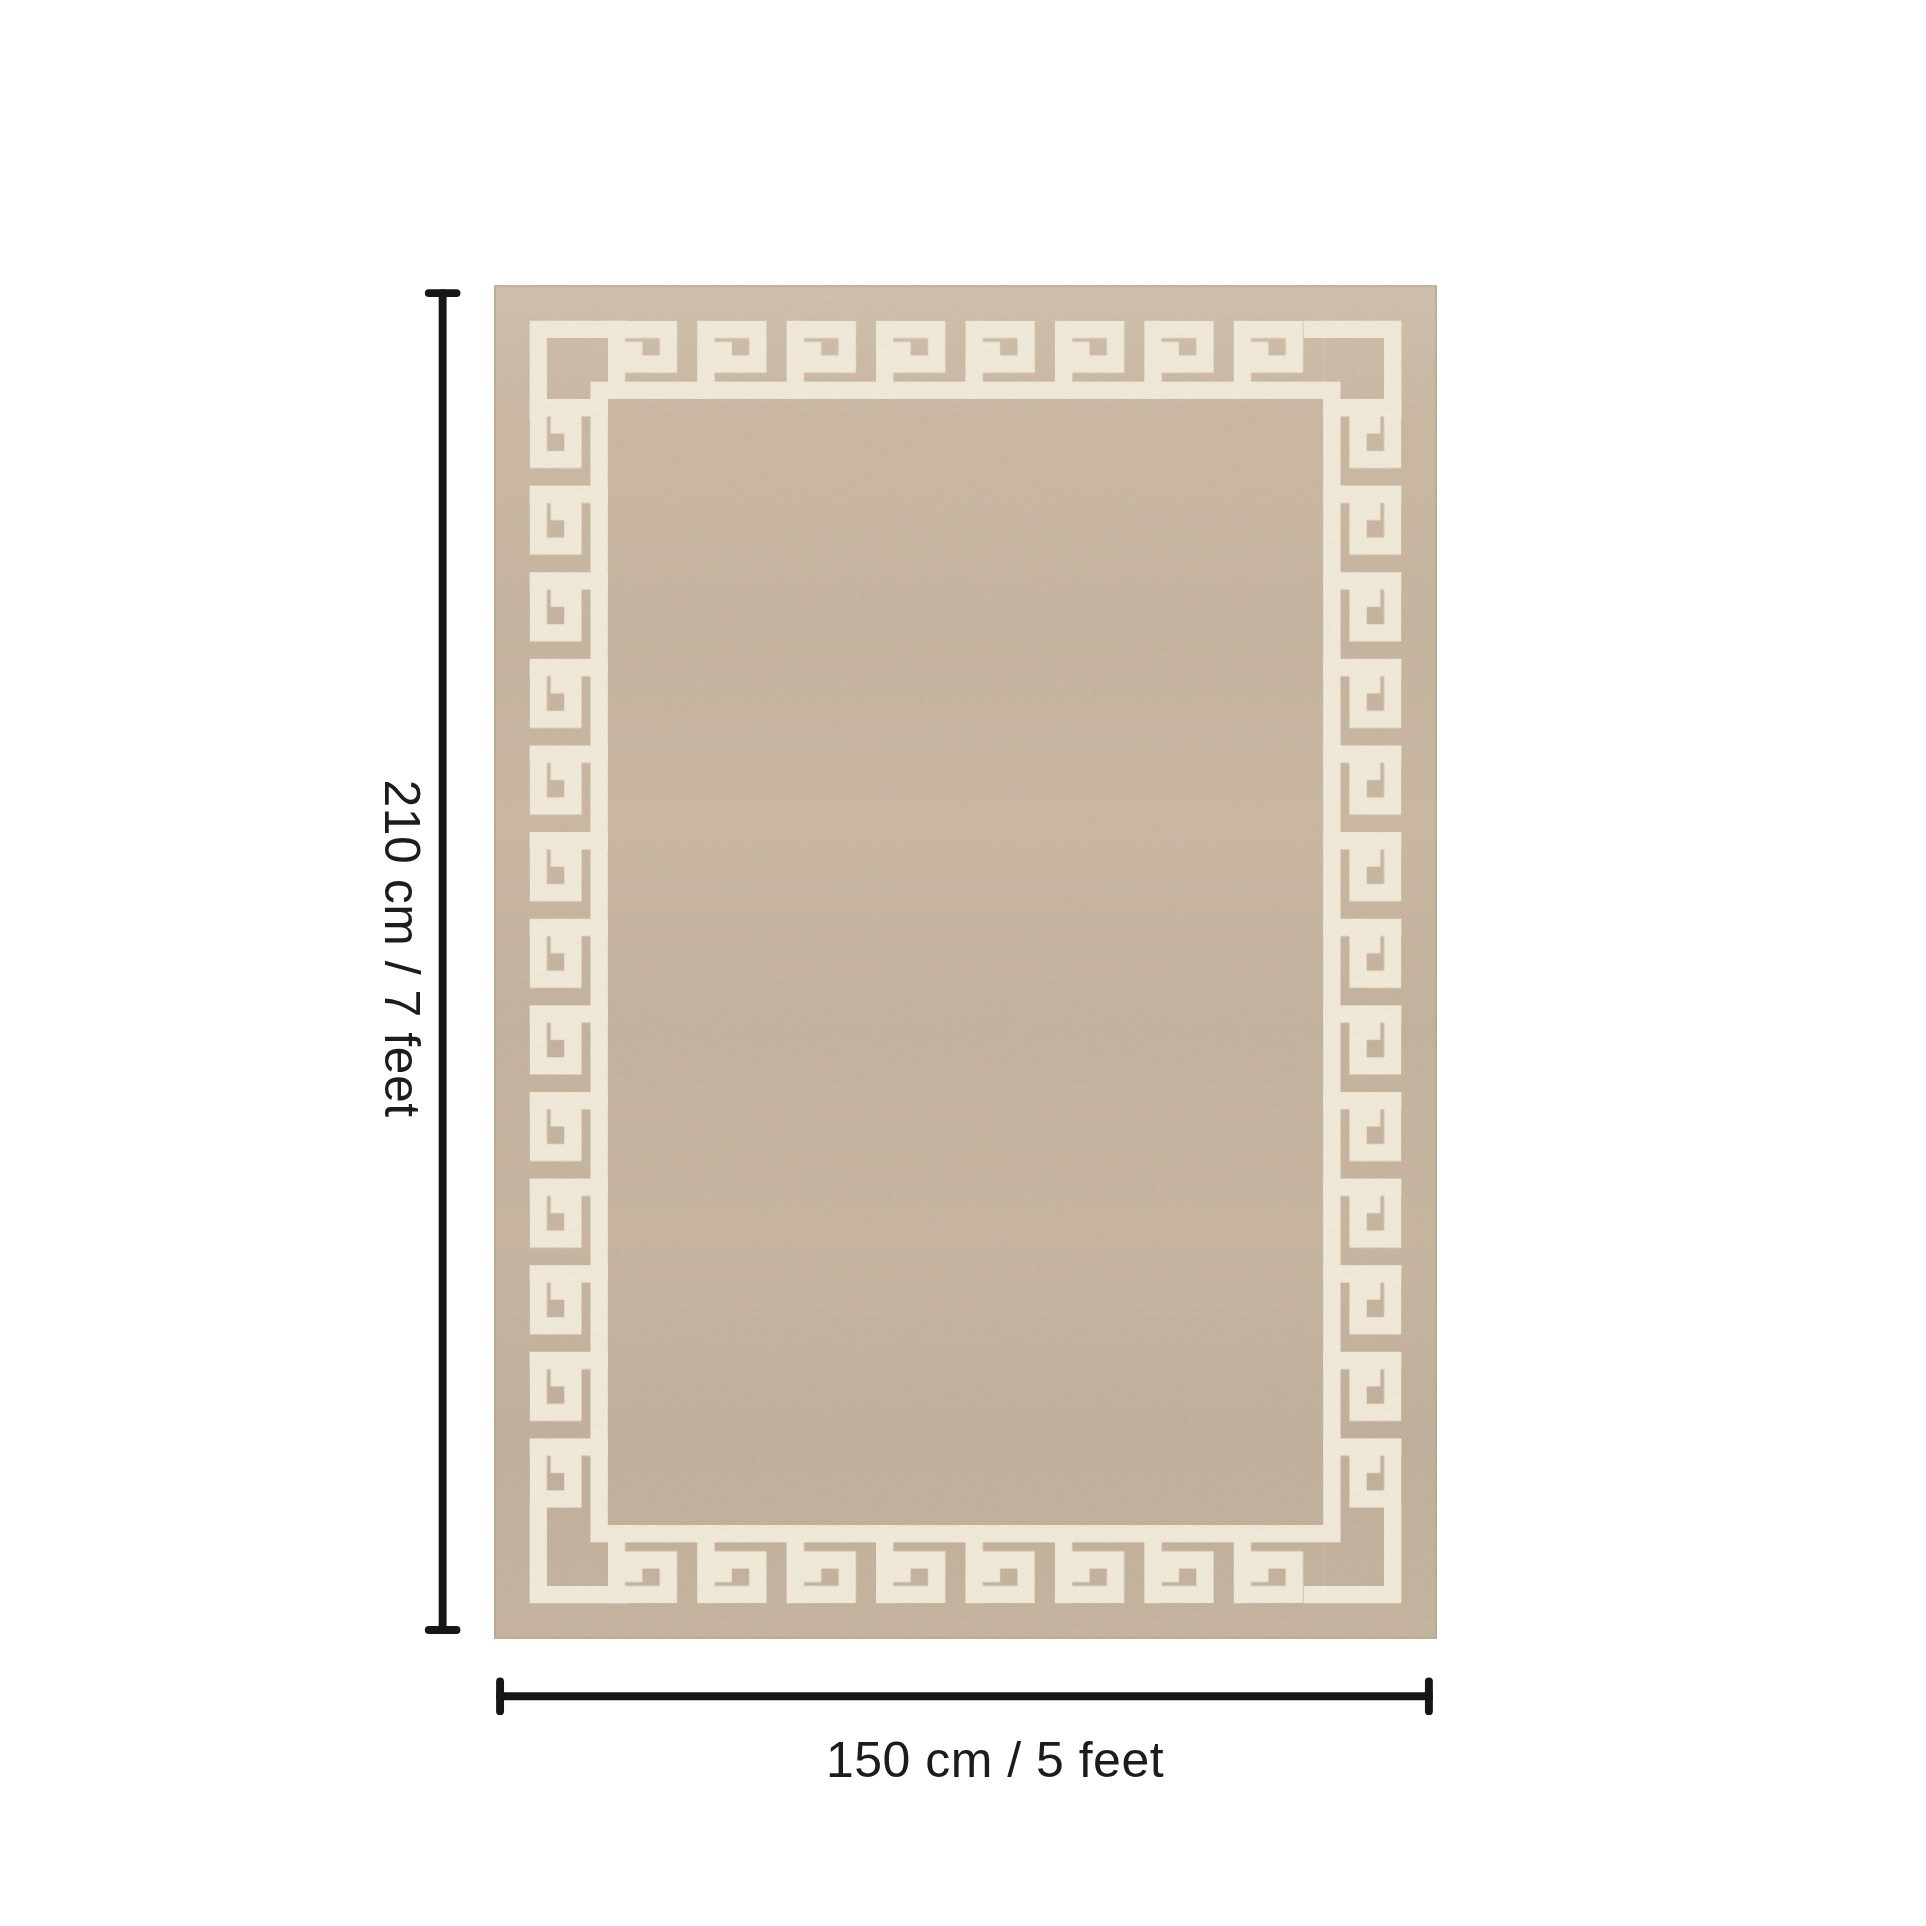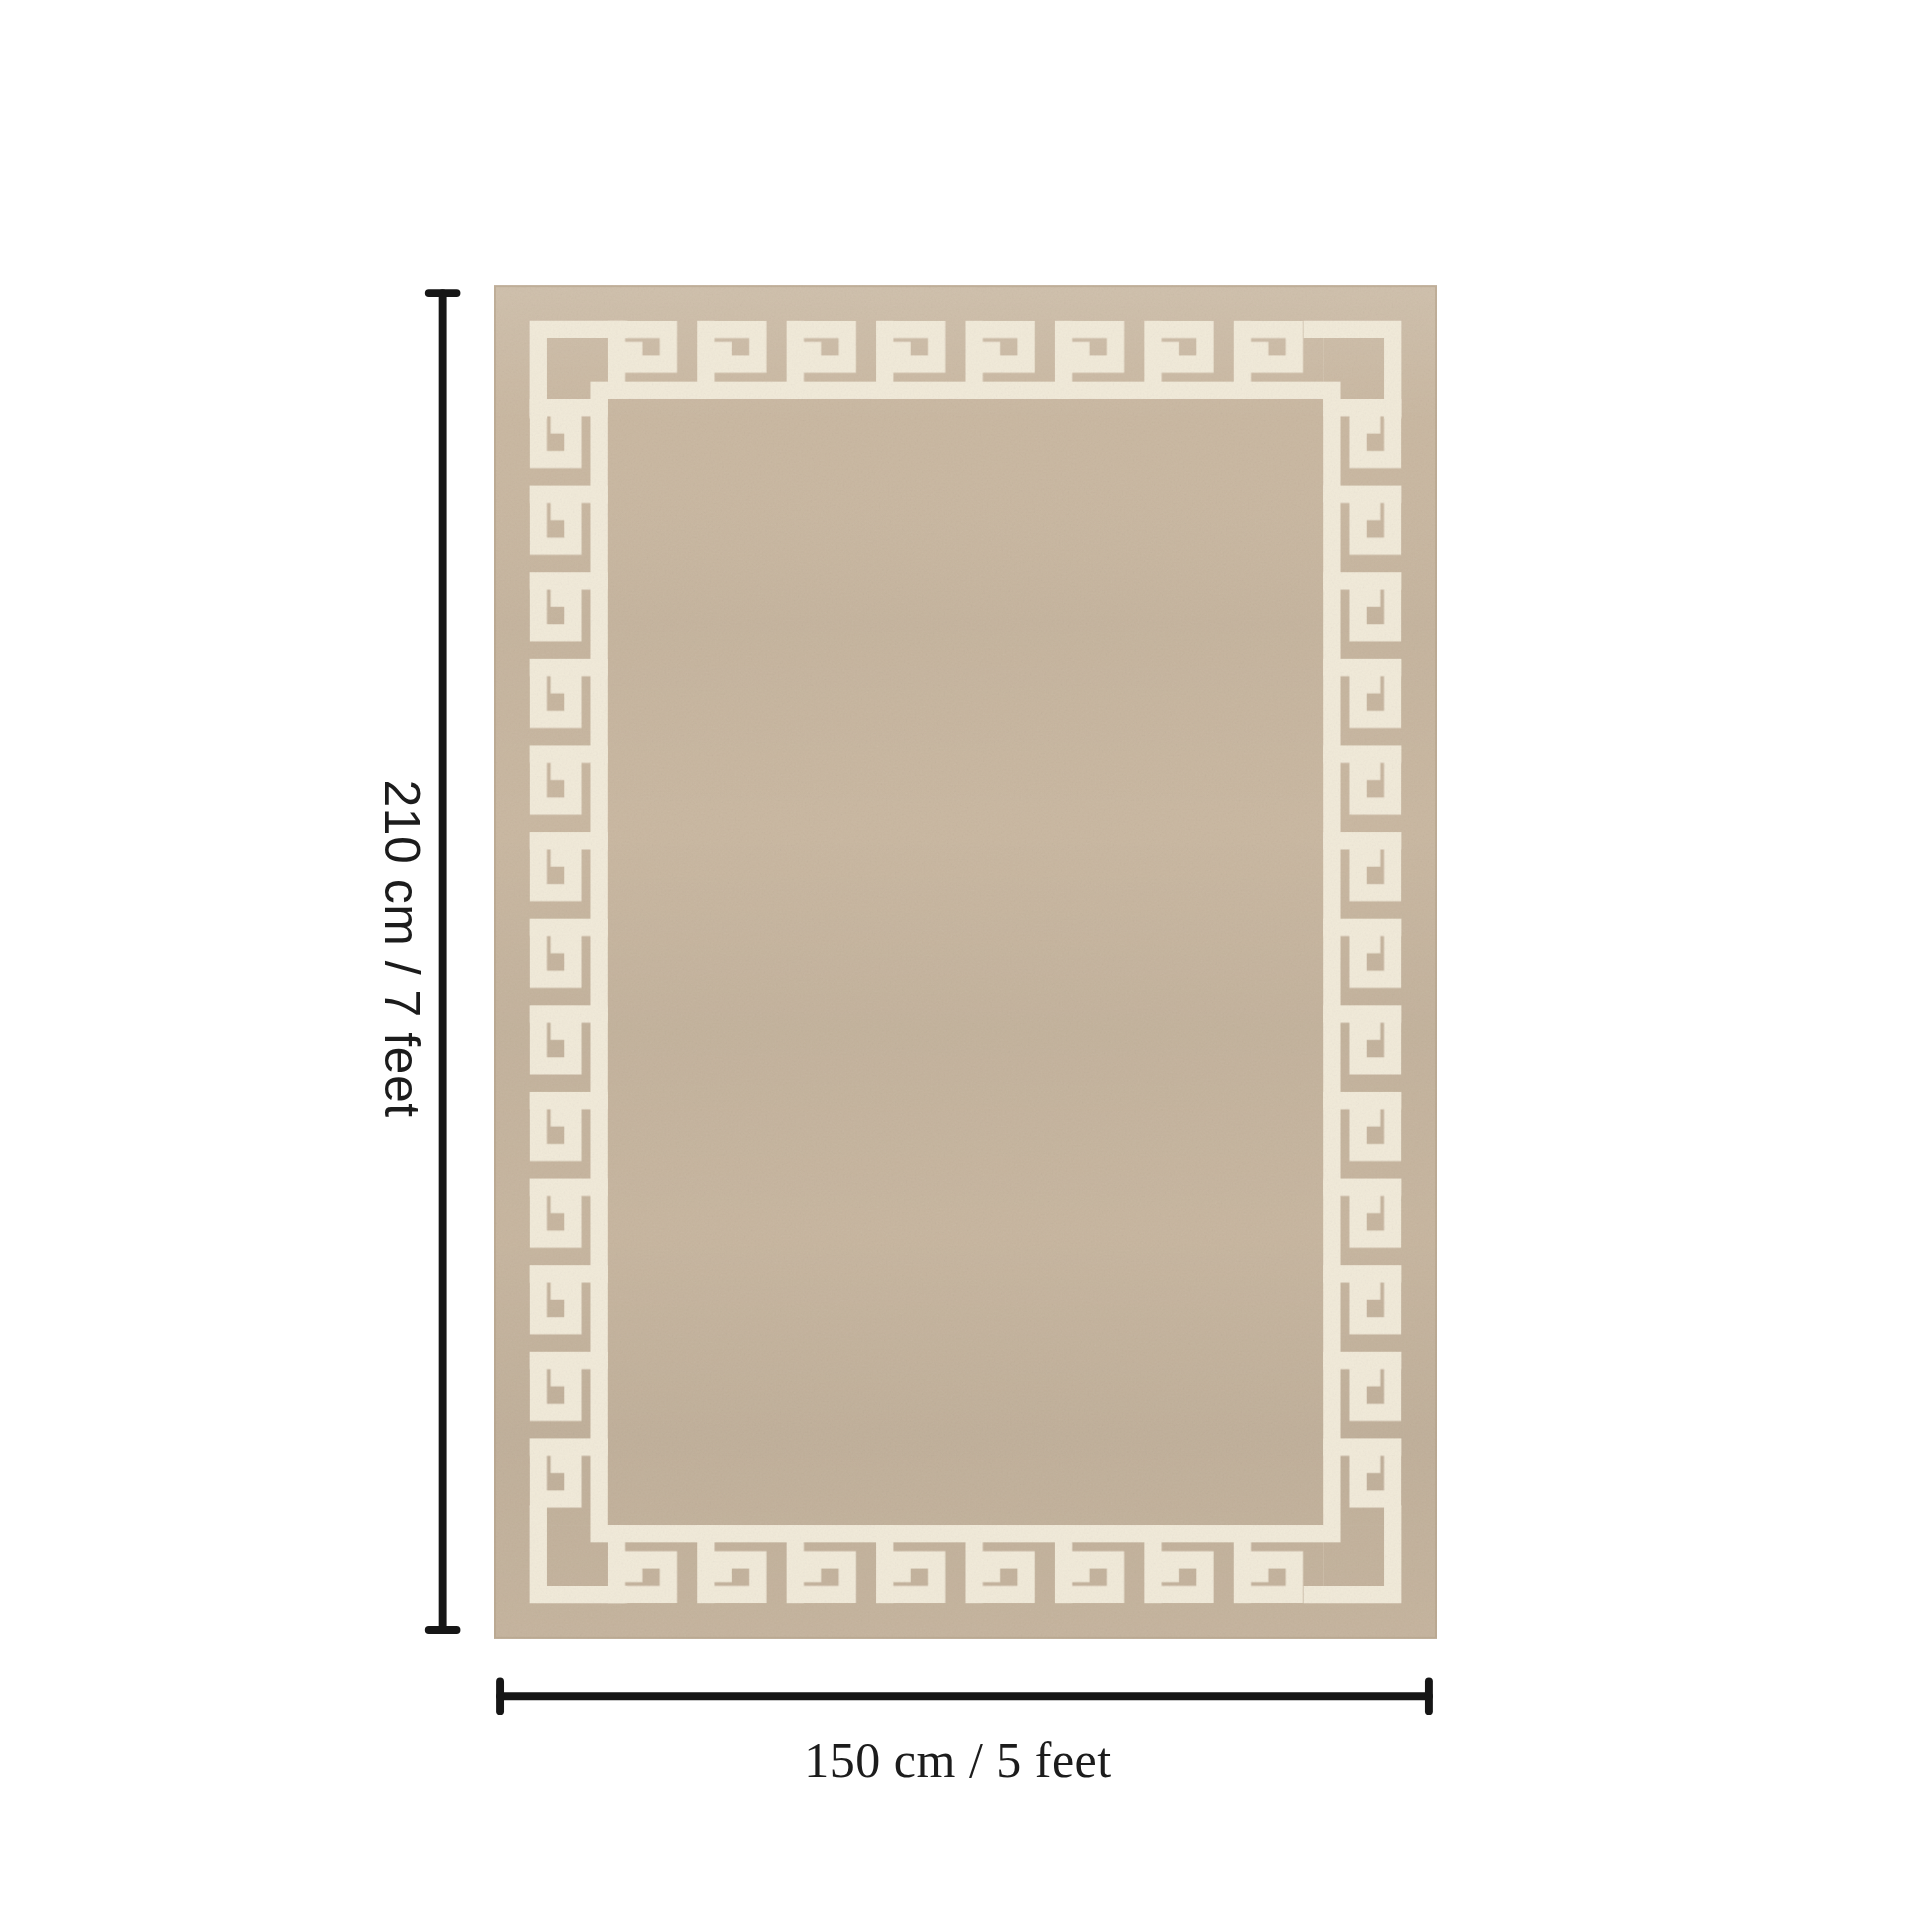"150 cm / 5 feet" .dim-label.horizontal { font-family: Liberation Serif, serif -> none; left: 661px -> 698px }
